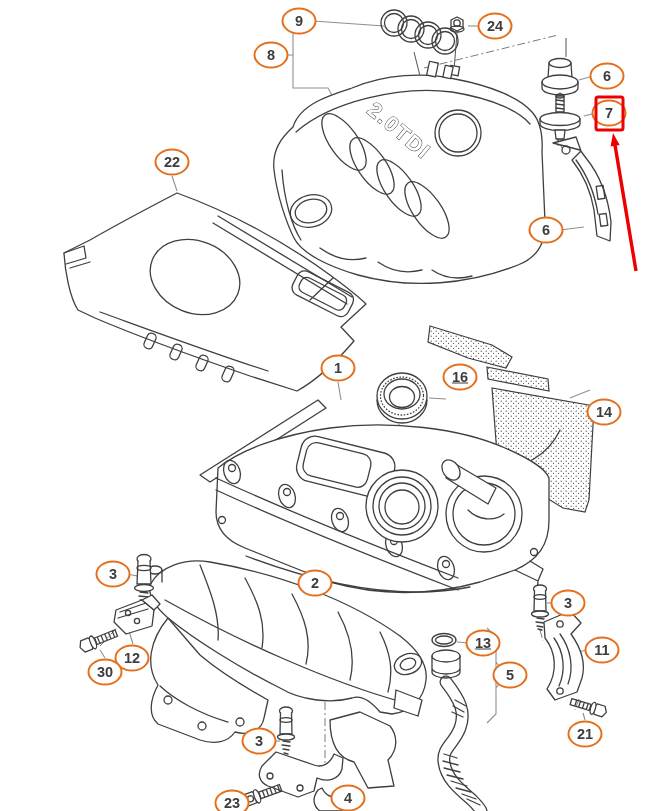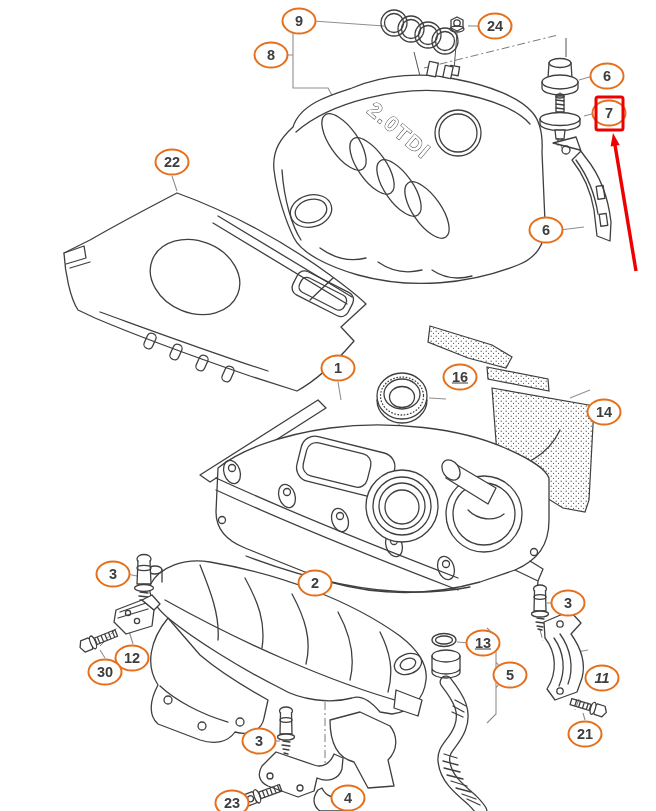"11" div.callout { font-style: italic -> none; top: 678px -> 650px }
